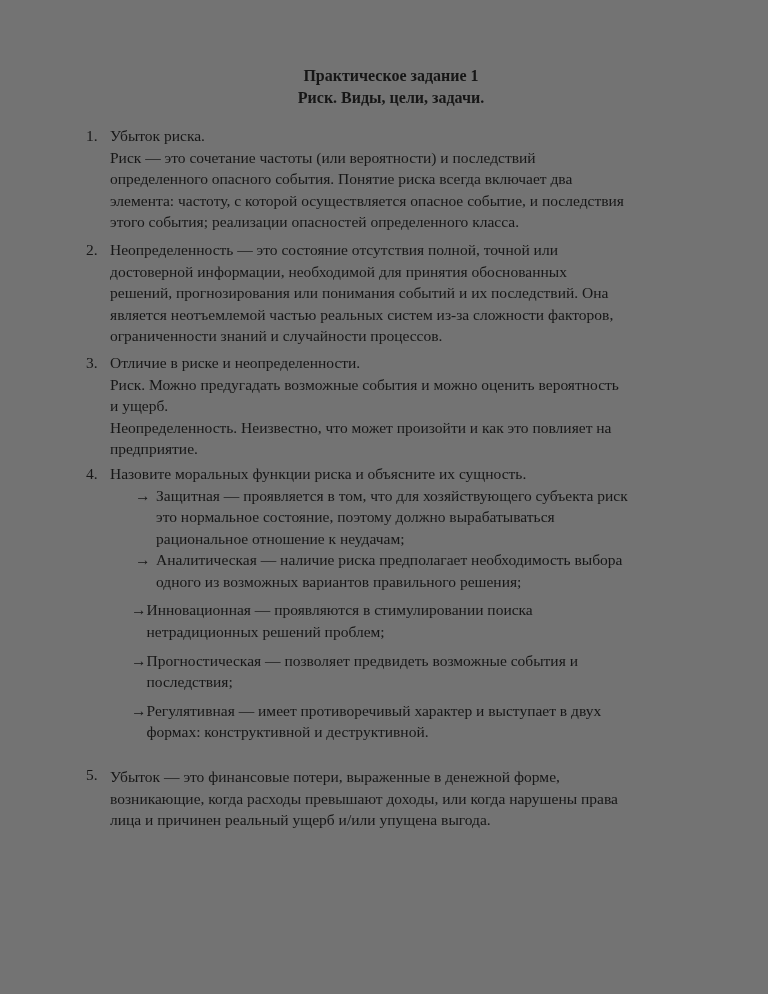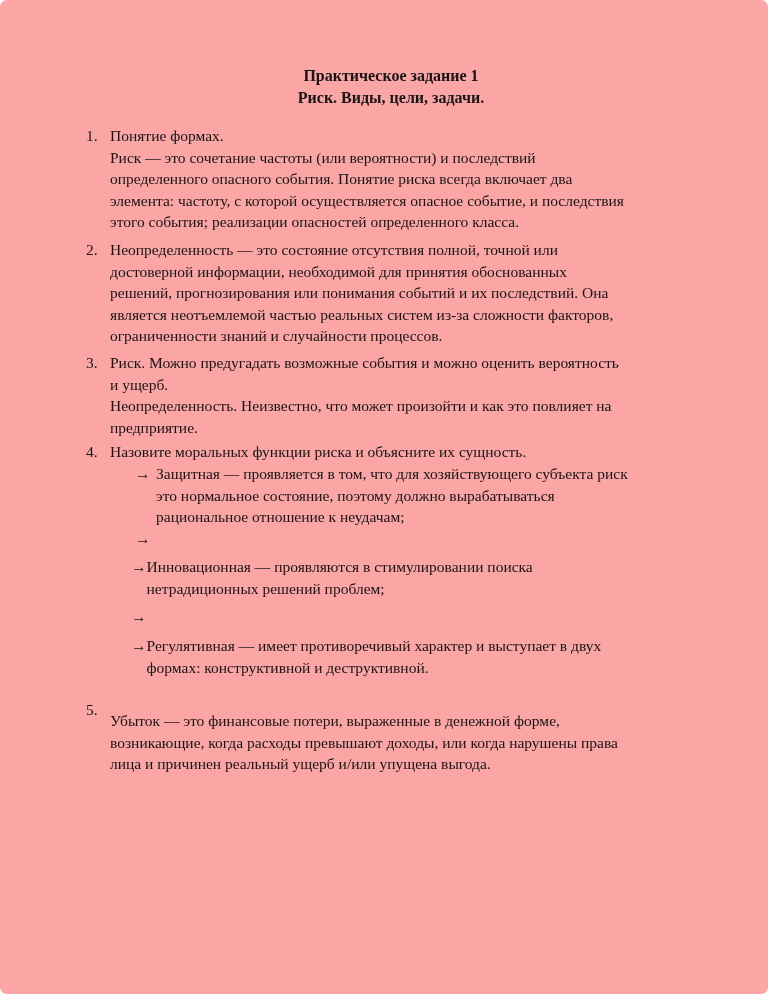"Практическое задание 1" .page { background: #fca5a5 -> #737373; border-radius: 7px -> none }
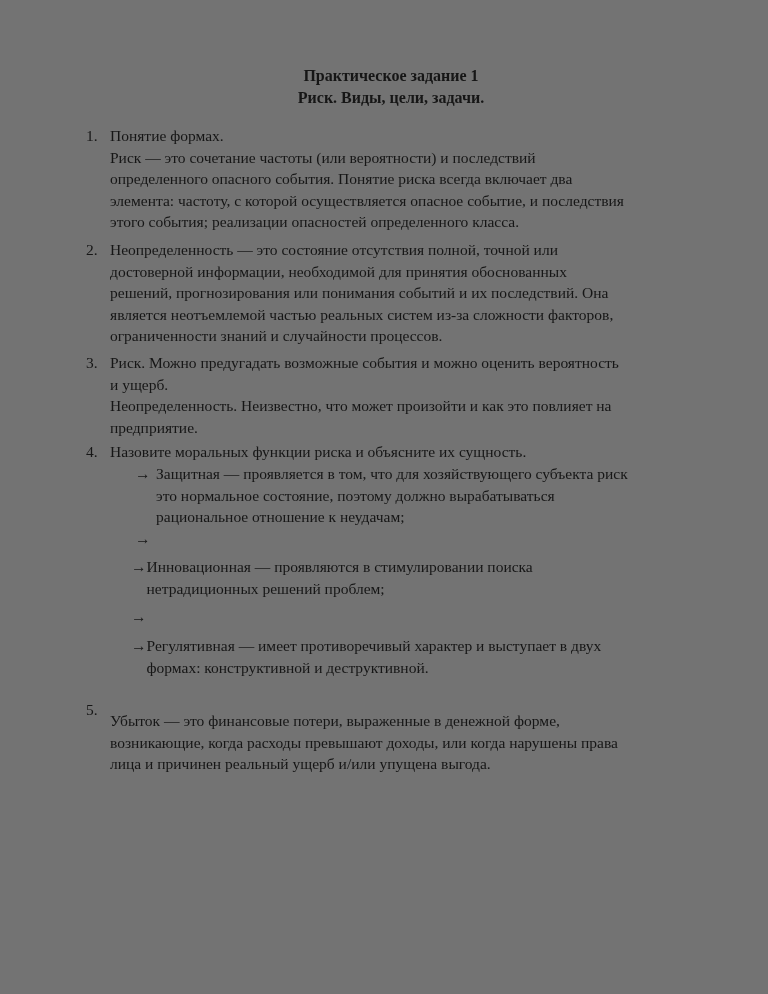"Понятие формах." div.heading { text: Понятие формах -> Убыток риска }
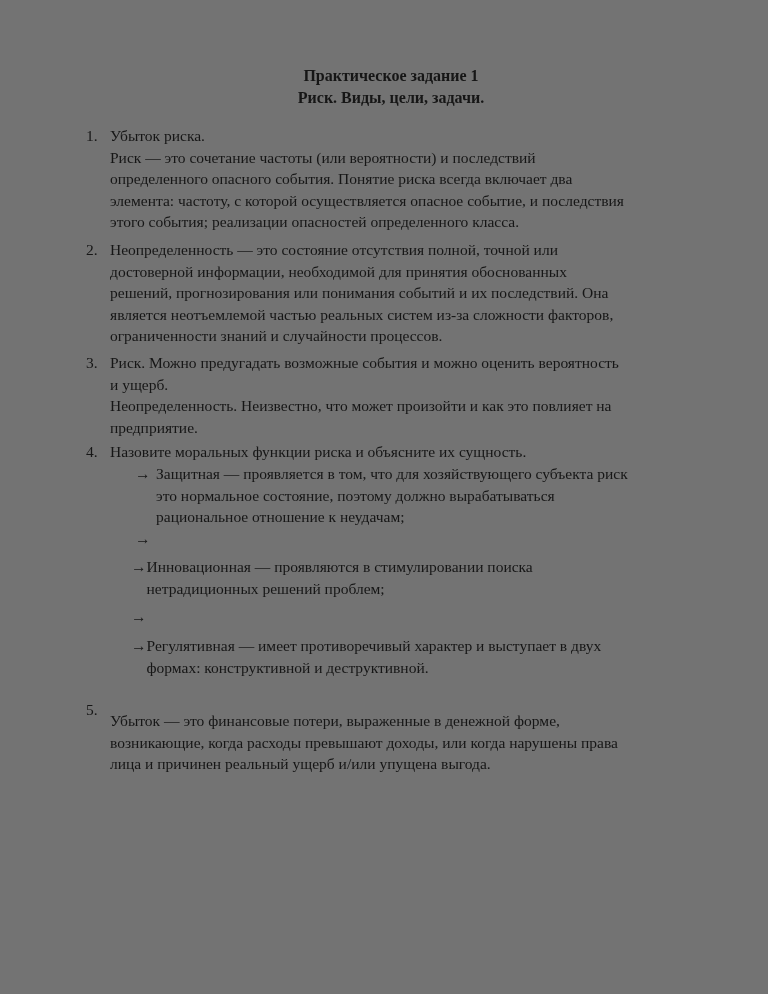"Отличие в риске и неопределенности." div.heading { html: none -> <div>Отличие в риске и неопределенности.</div> }
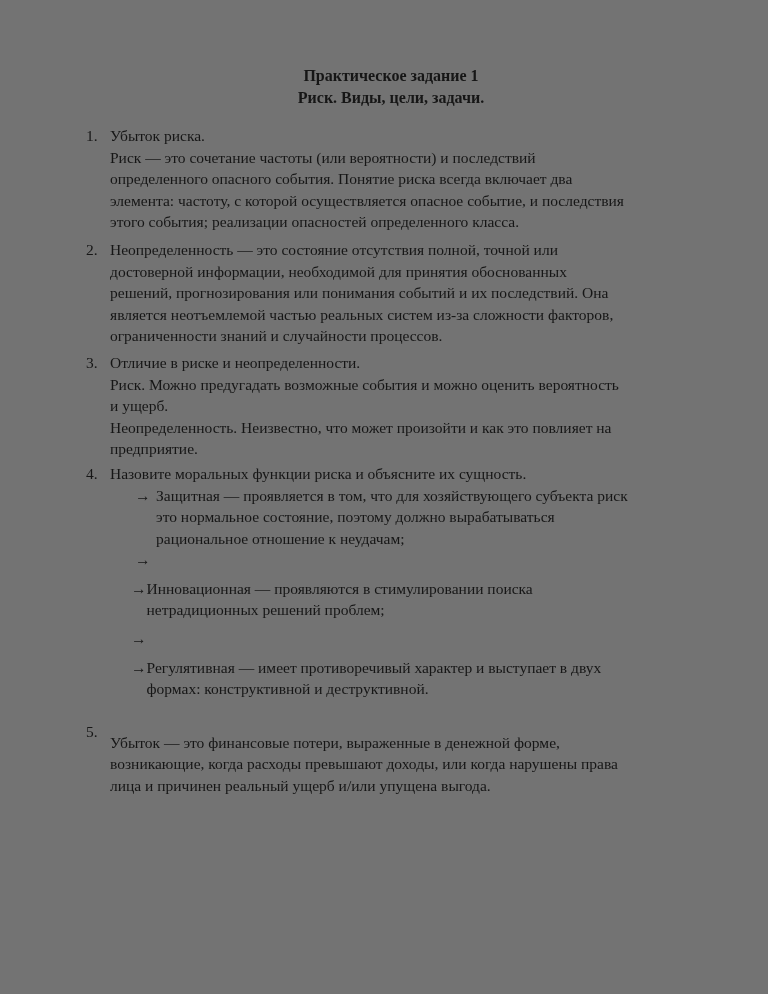"Аналитическая — наличие риска" div.bullet-text { html: none -> <div>Аналитическая — наличие риска предполагает необходимость выбора одного из возможных вариантов правильного решения;</div> }
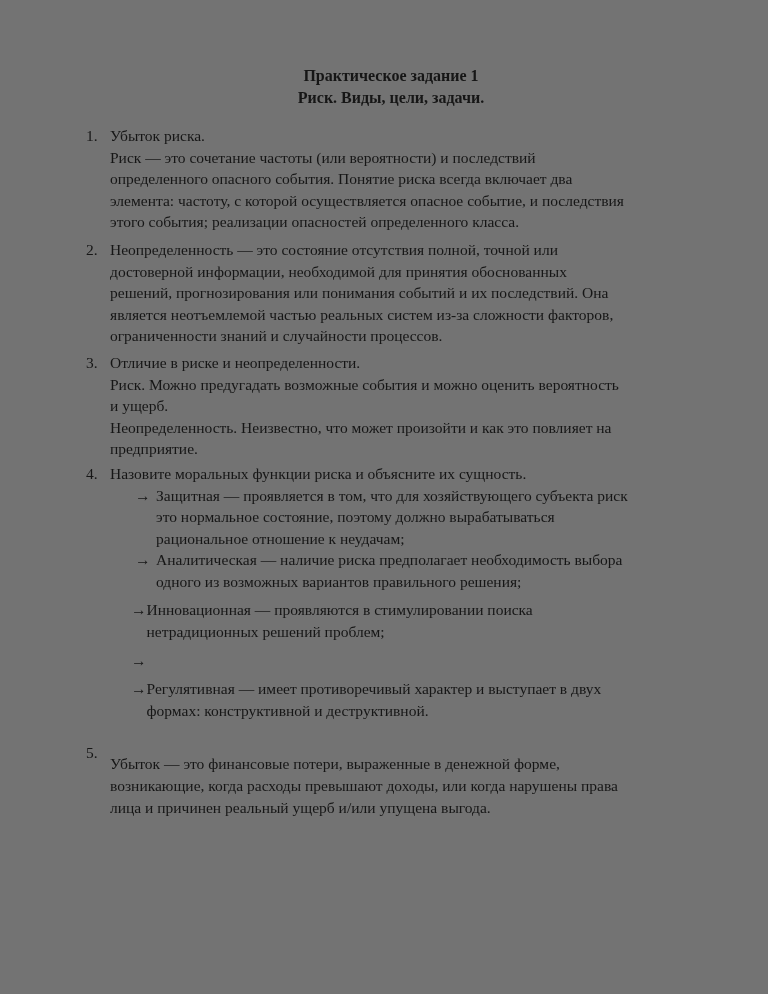"Прогностическая — позволяет предвидеть" div.bullet-text { html: none -> <div>Прогностическая — позволяет предвидеть возможные события и последствия;</div> }
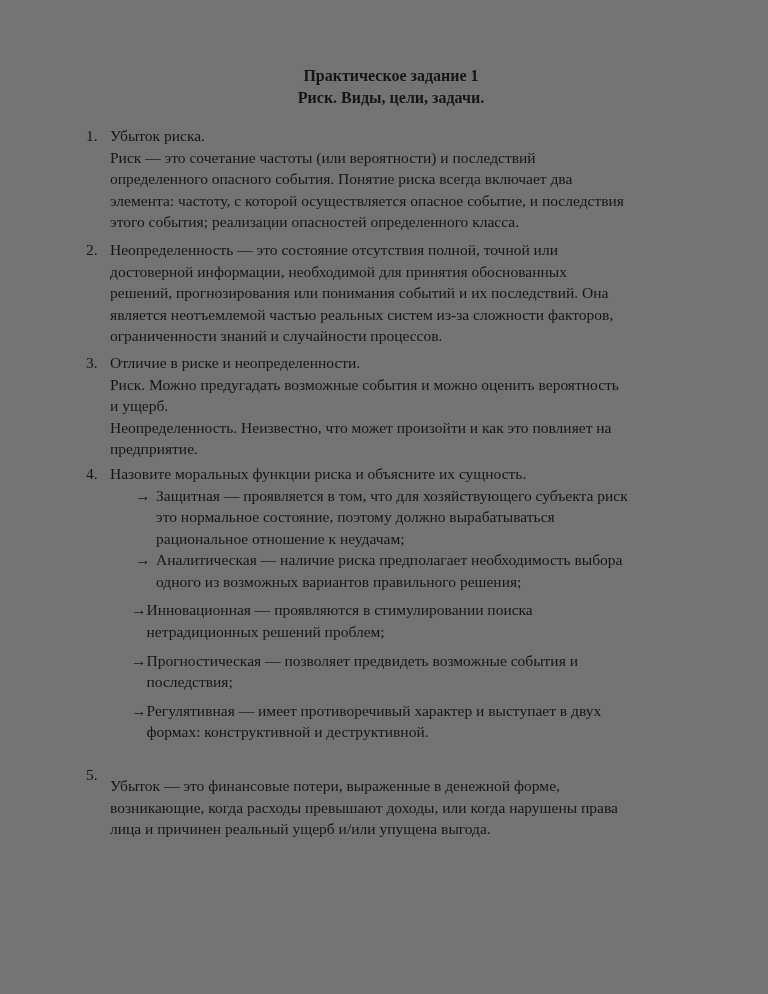"Убыток — это финансовые потери," .para2 { margin-top: 11px -> 2px }
